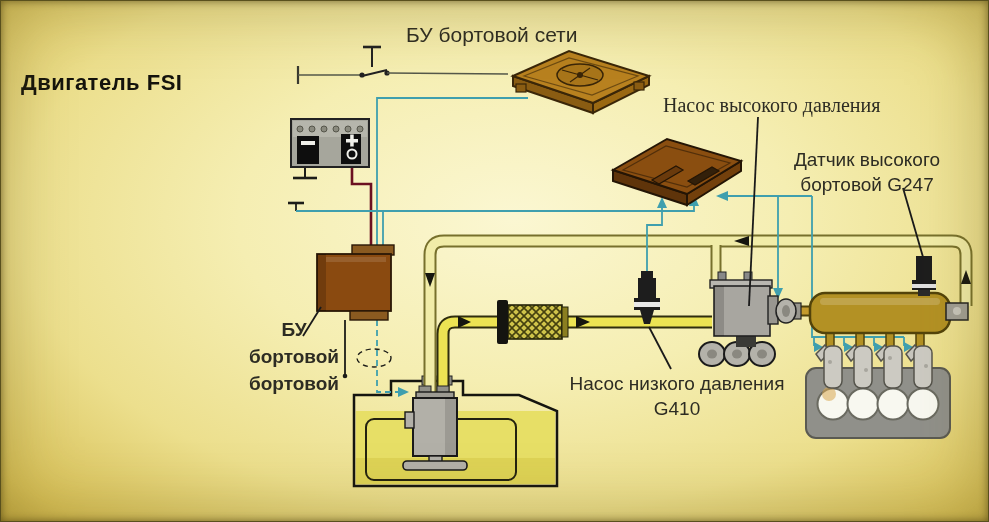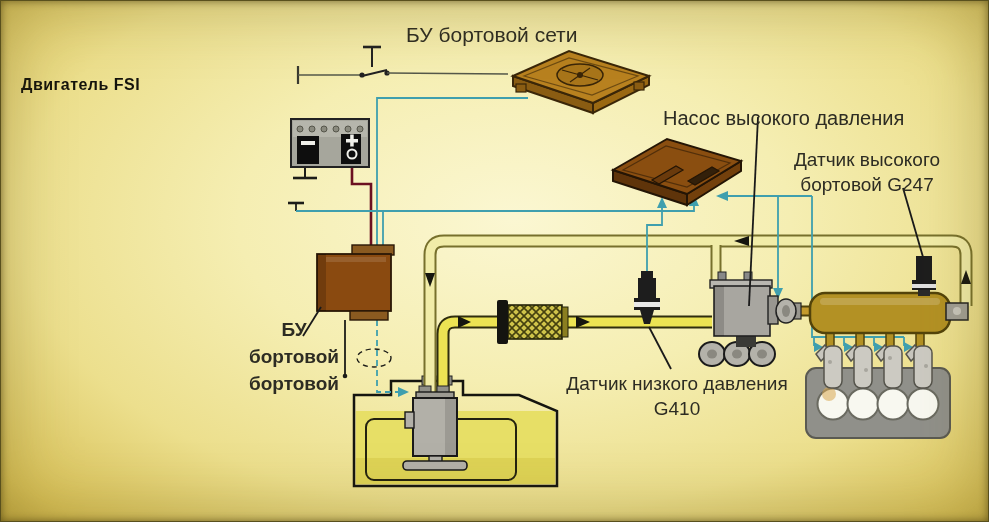"Двигатель FSI" .title { font-size: 16px -> 22px; top: 76px -> 70px }
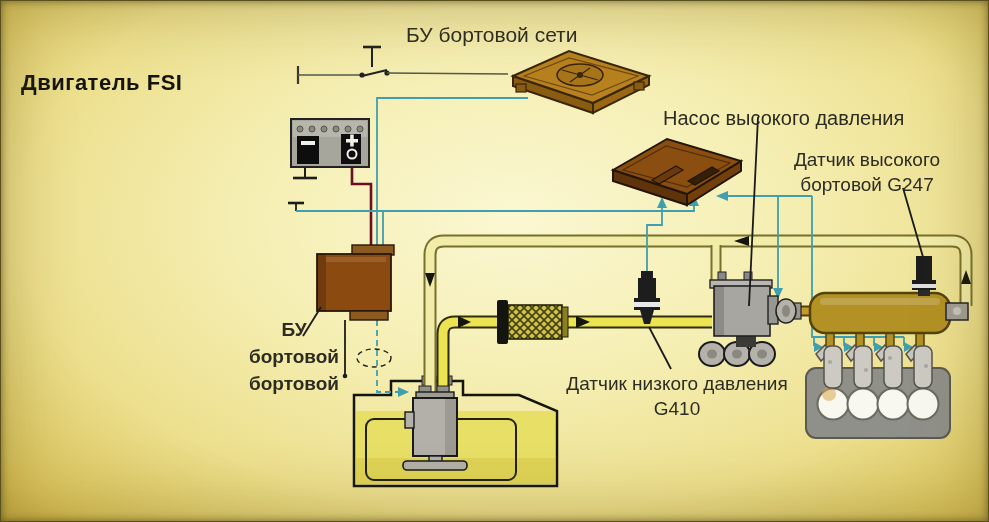"Насос высокого давления" .hppump { font-family: none -> Liberation Serif, serif; top: 106px -> 93px }
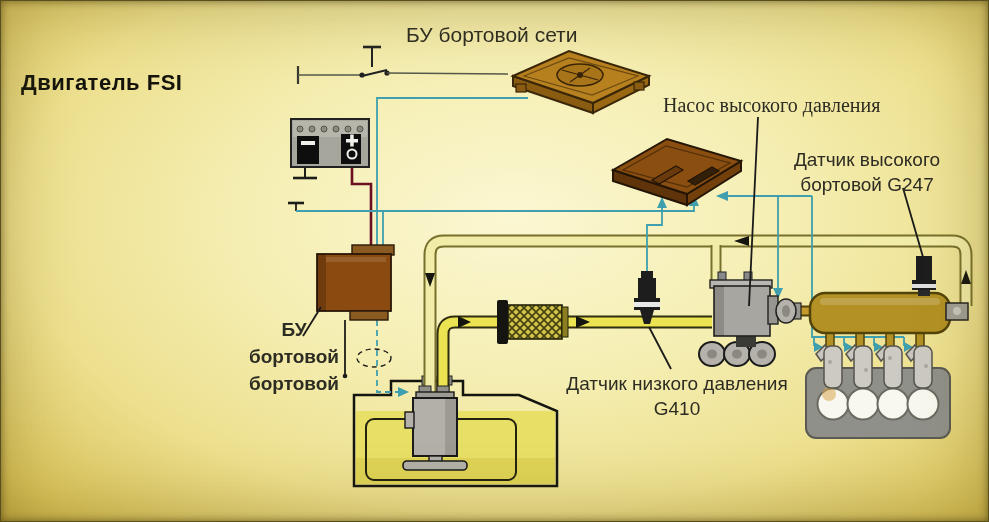"Датчик низкого давления" div { text: Датчик -> Насос }
